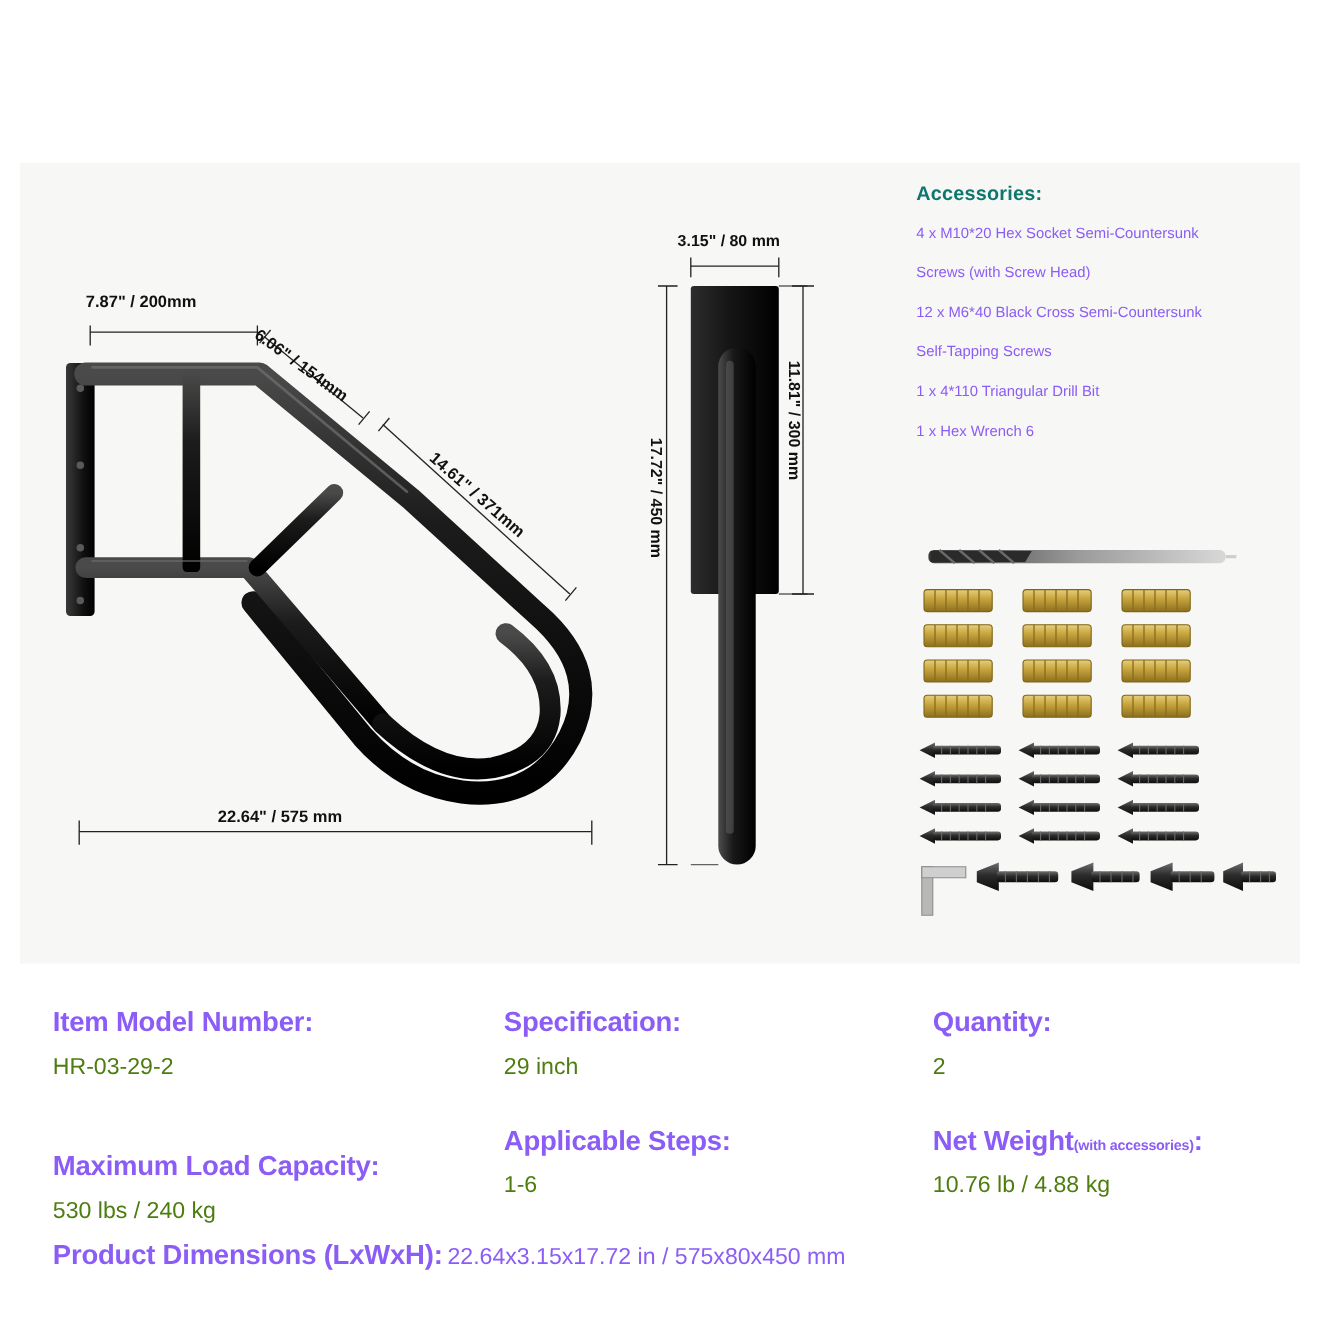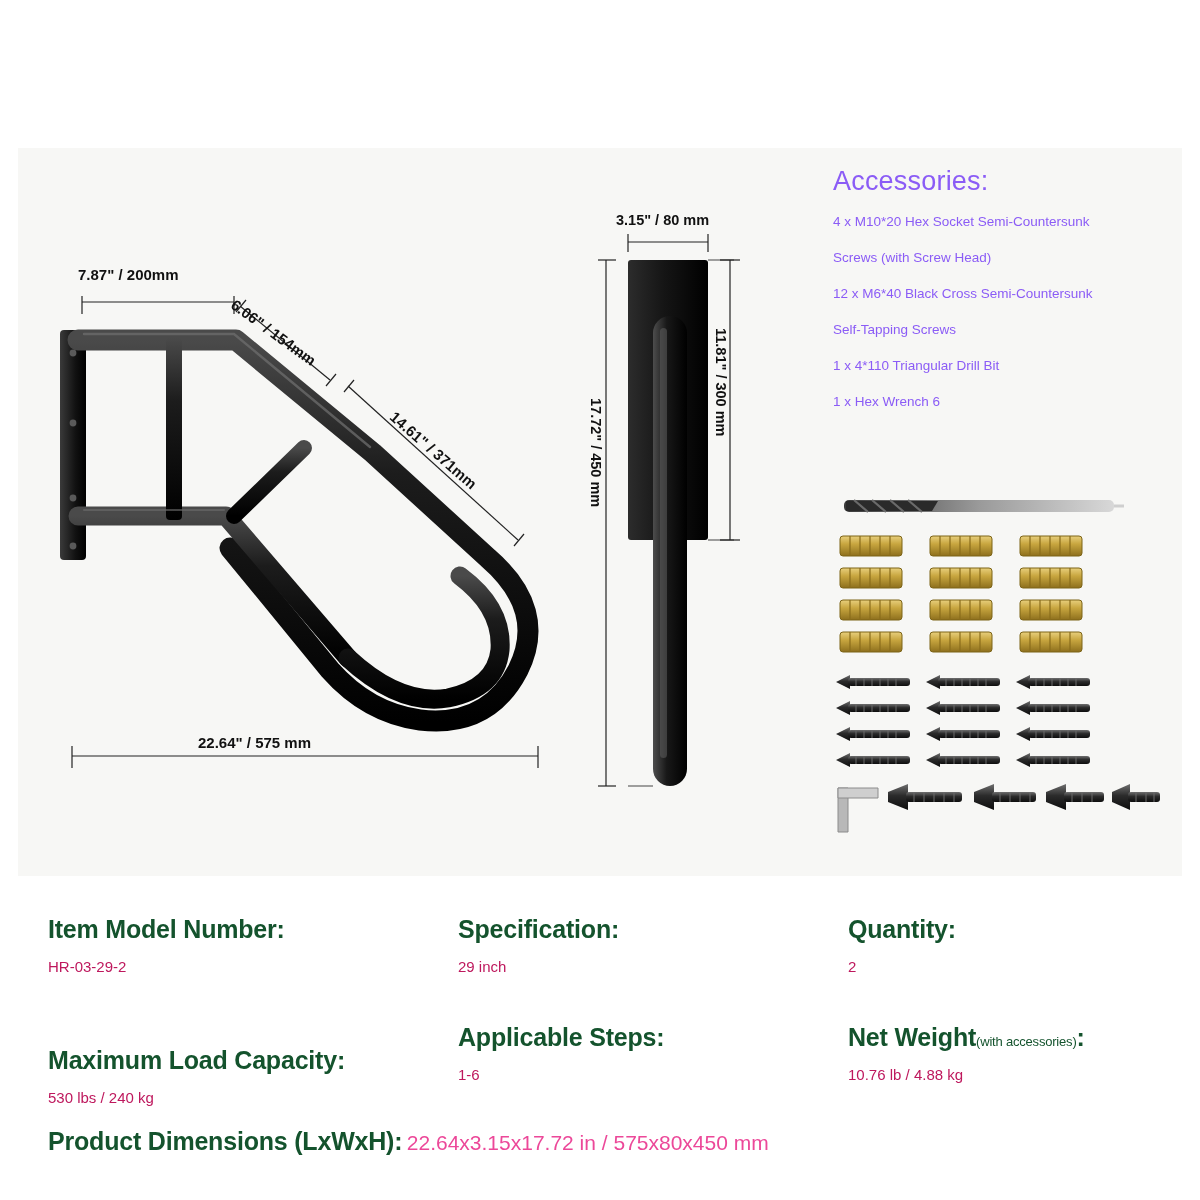"Accessories:" .acc-title { color: #8b5cf6 -> #0f766e; font-size: 27px -> 18px; font-weight: normal -> bold }
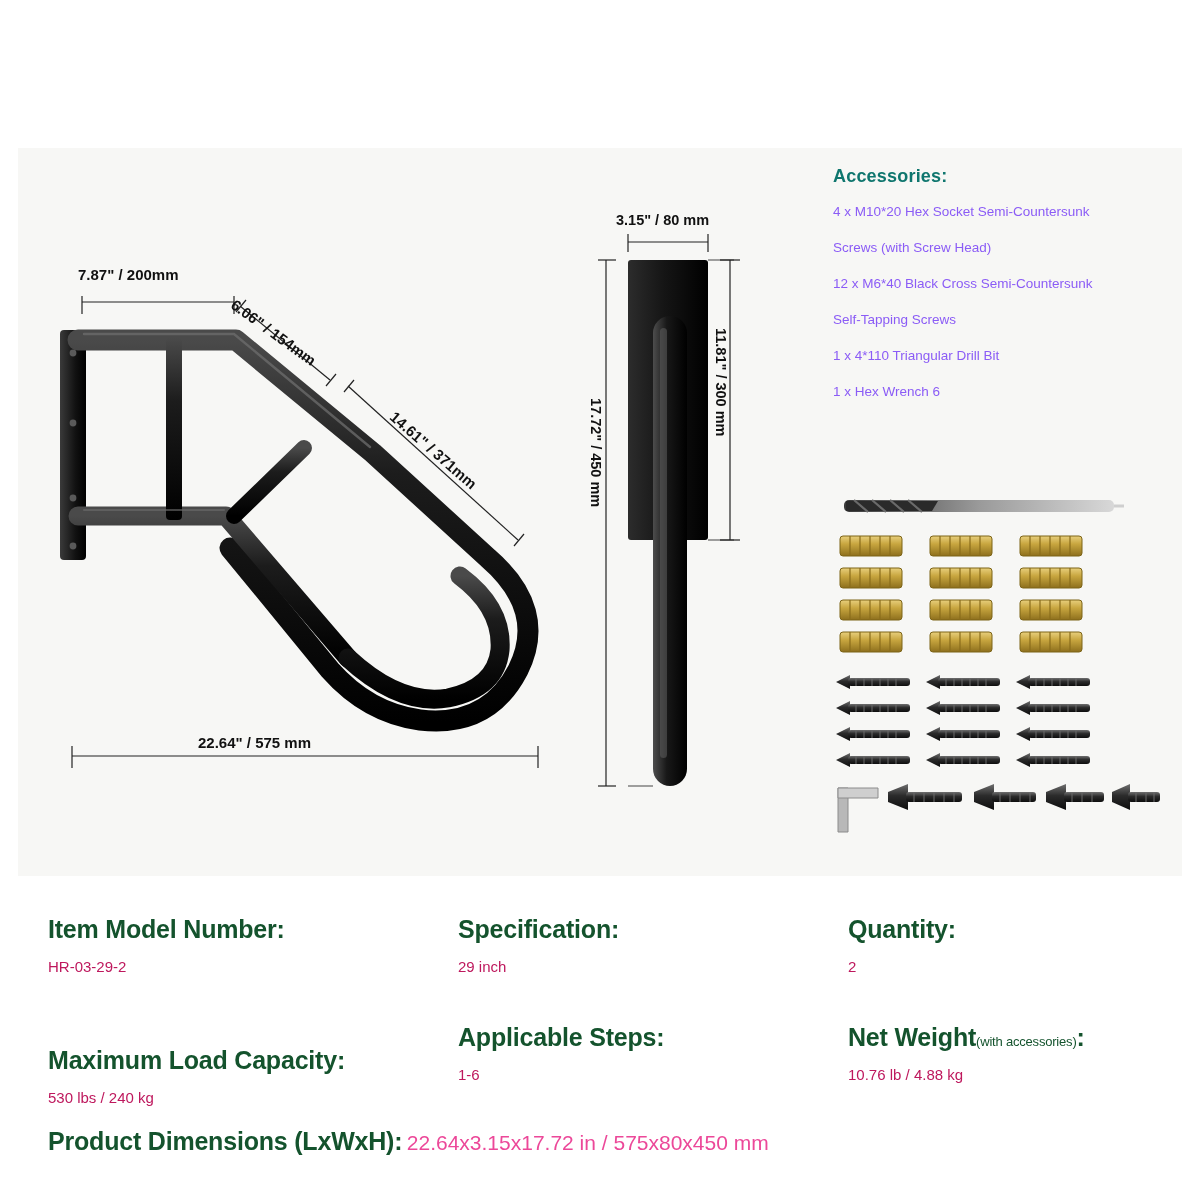"Item Model Number:" .spec-label { color: #14532d -> #8b5cf6 }
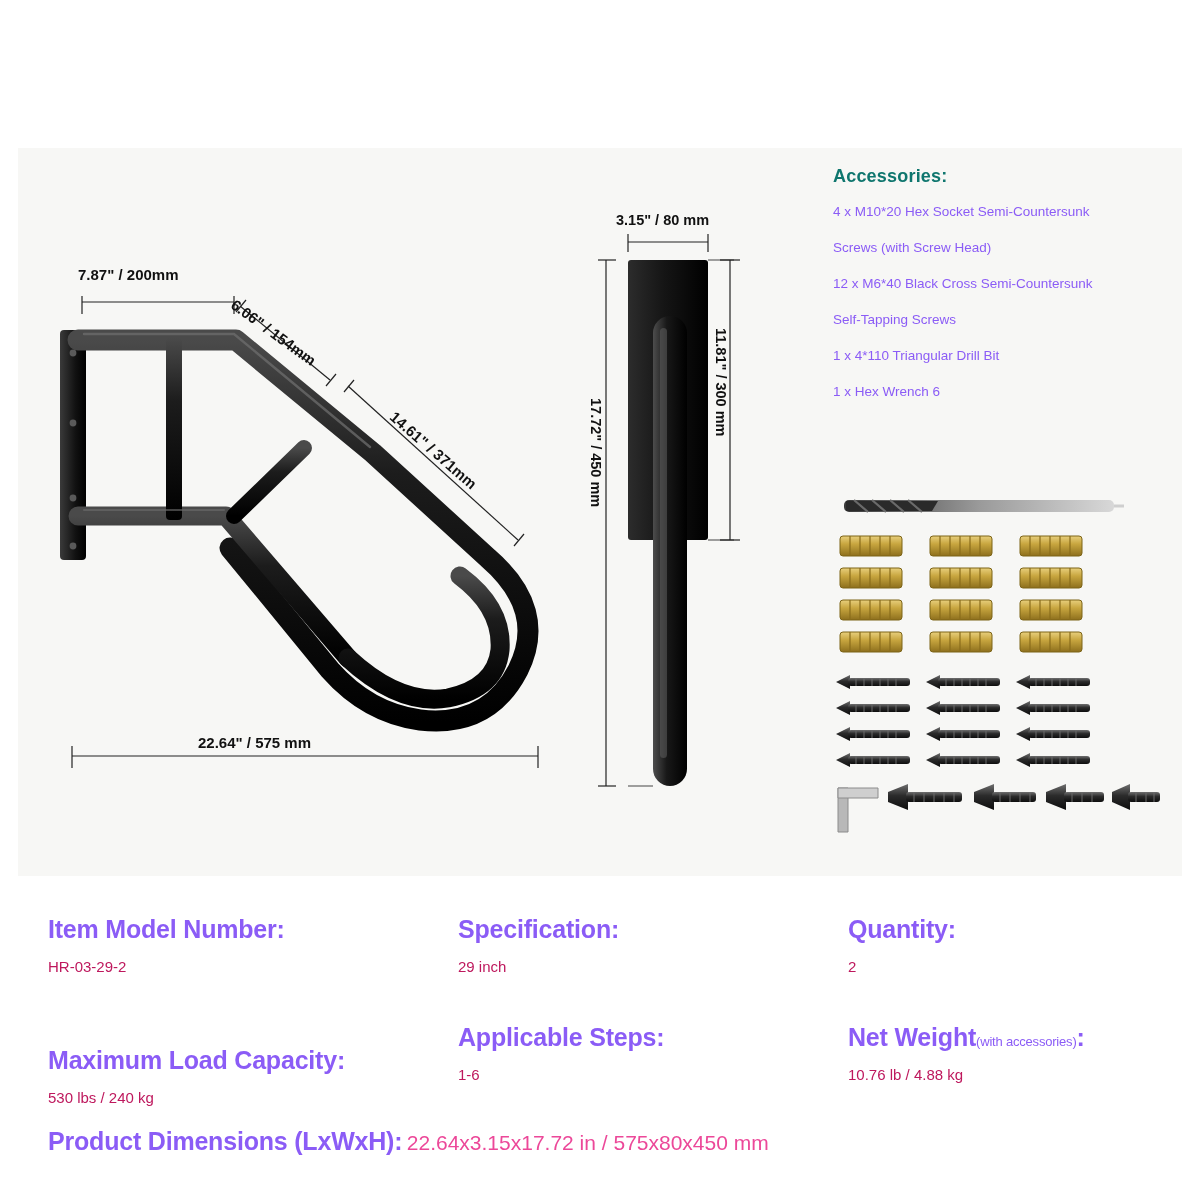"HR-03-29-2" .spec-value { color: #be185d -> #4d7c0f; font-size: 15px -> 21px }
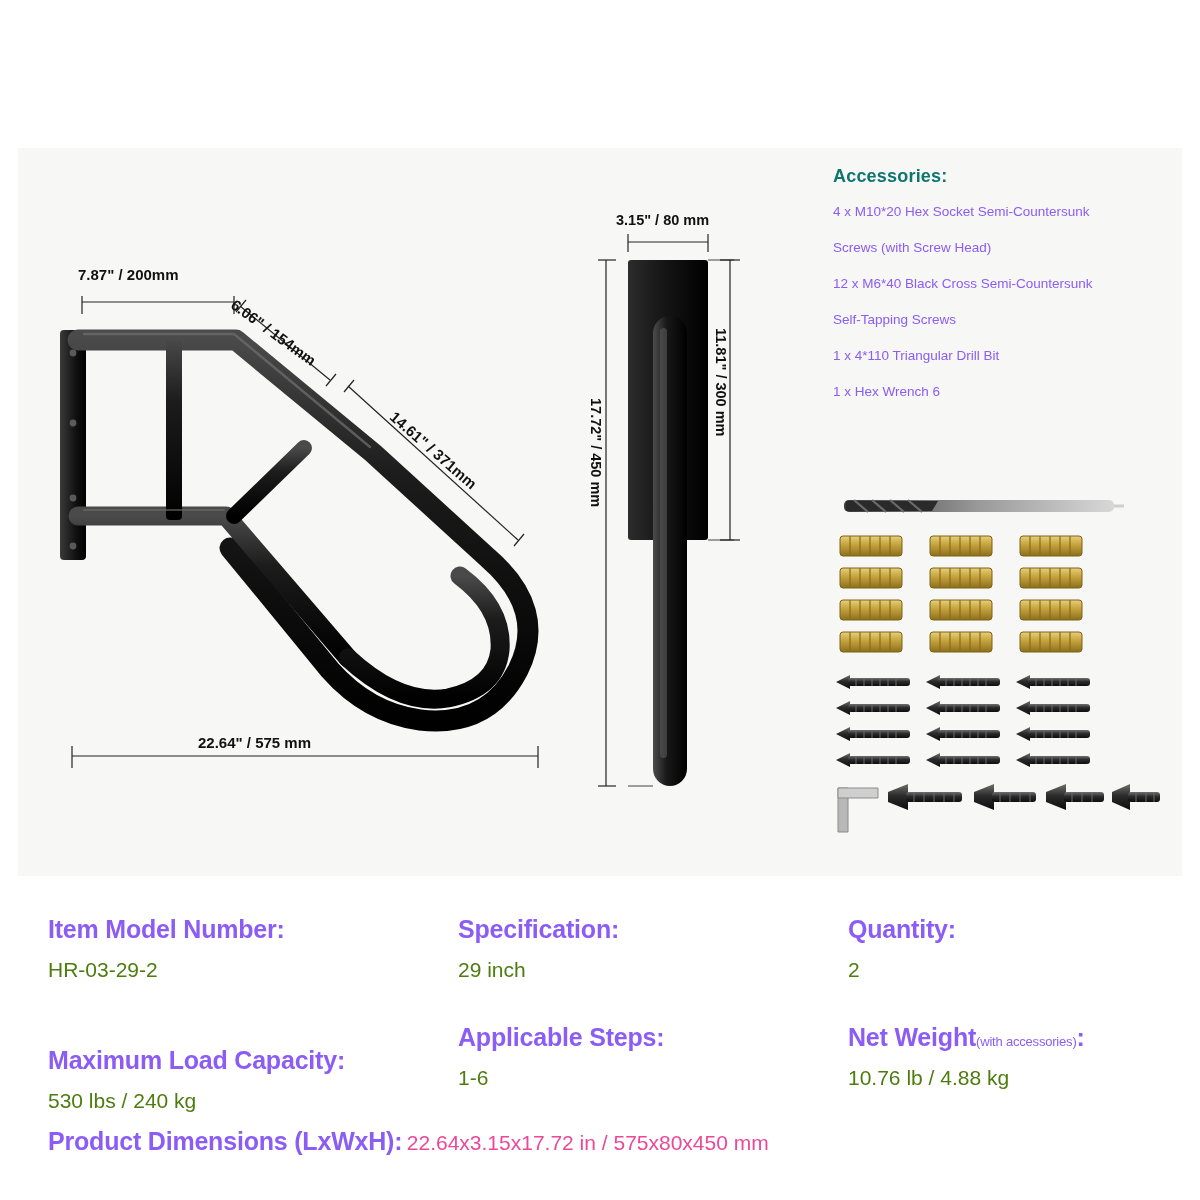"(with accessories)" .spec-label .small { font-weight: normal -> bold }
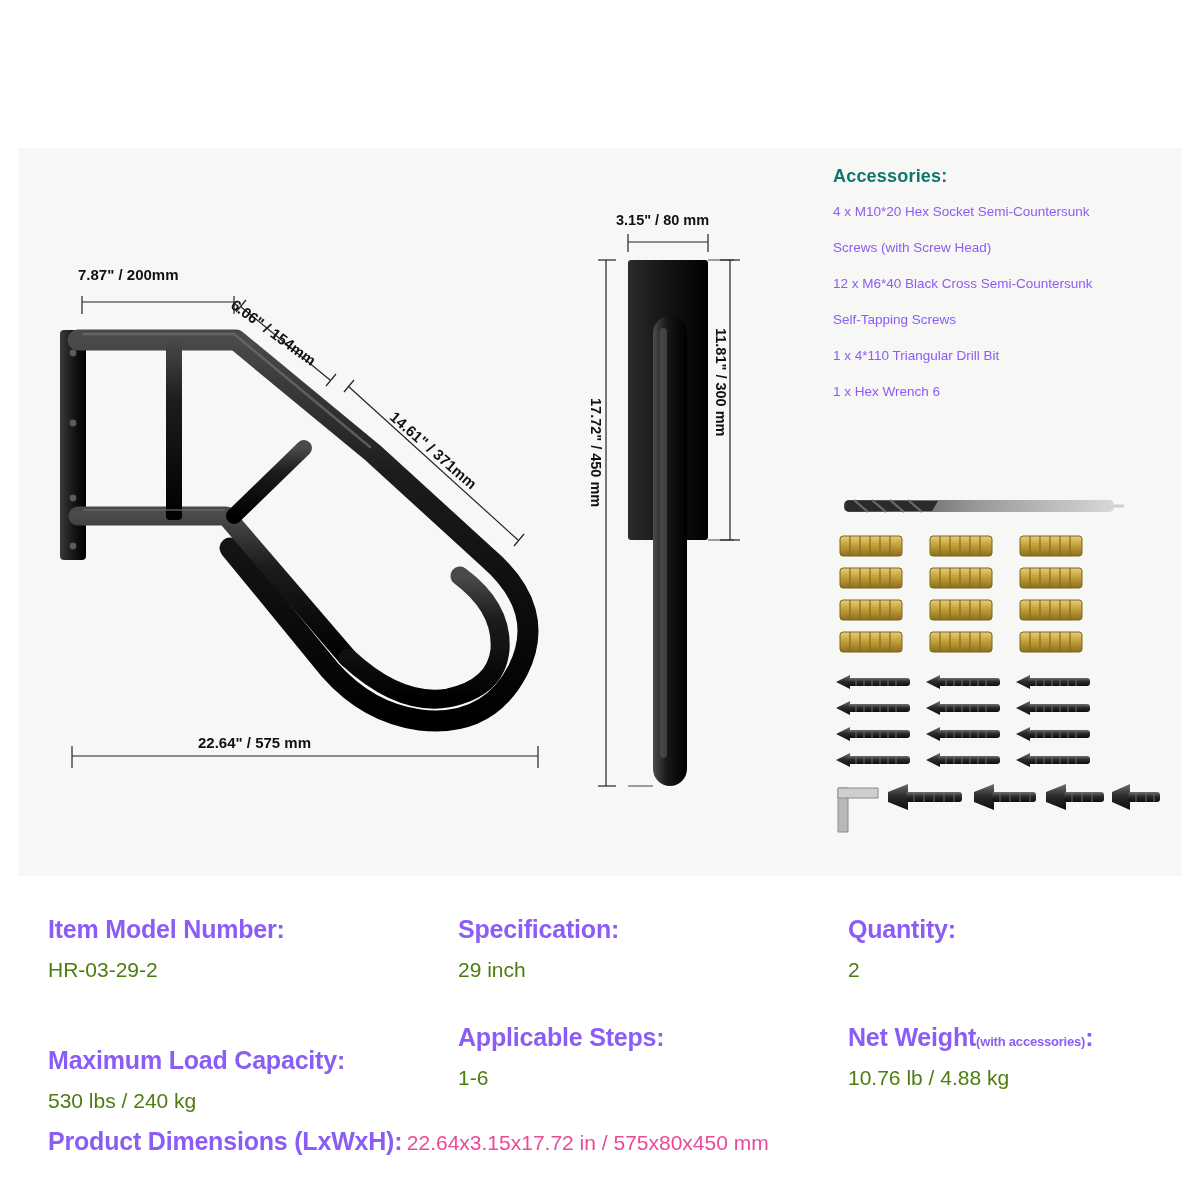"22.64x3.15x17.72 in / 575x80x450 mm" .spec-inline { color: #ec4899 -> #8b5cf6 }
